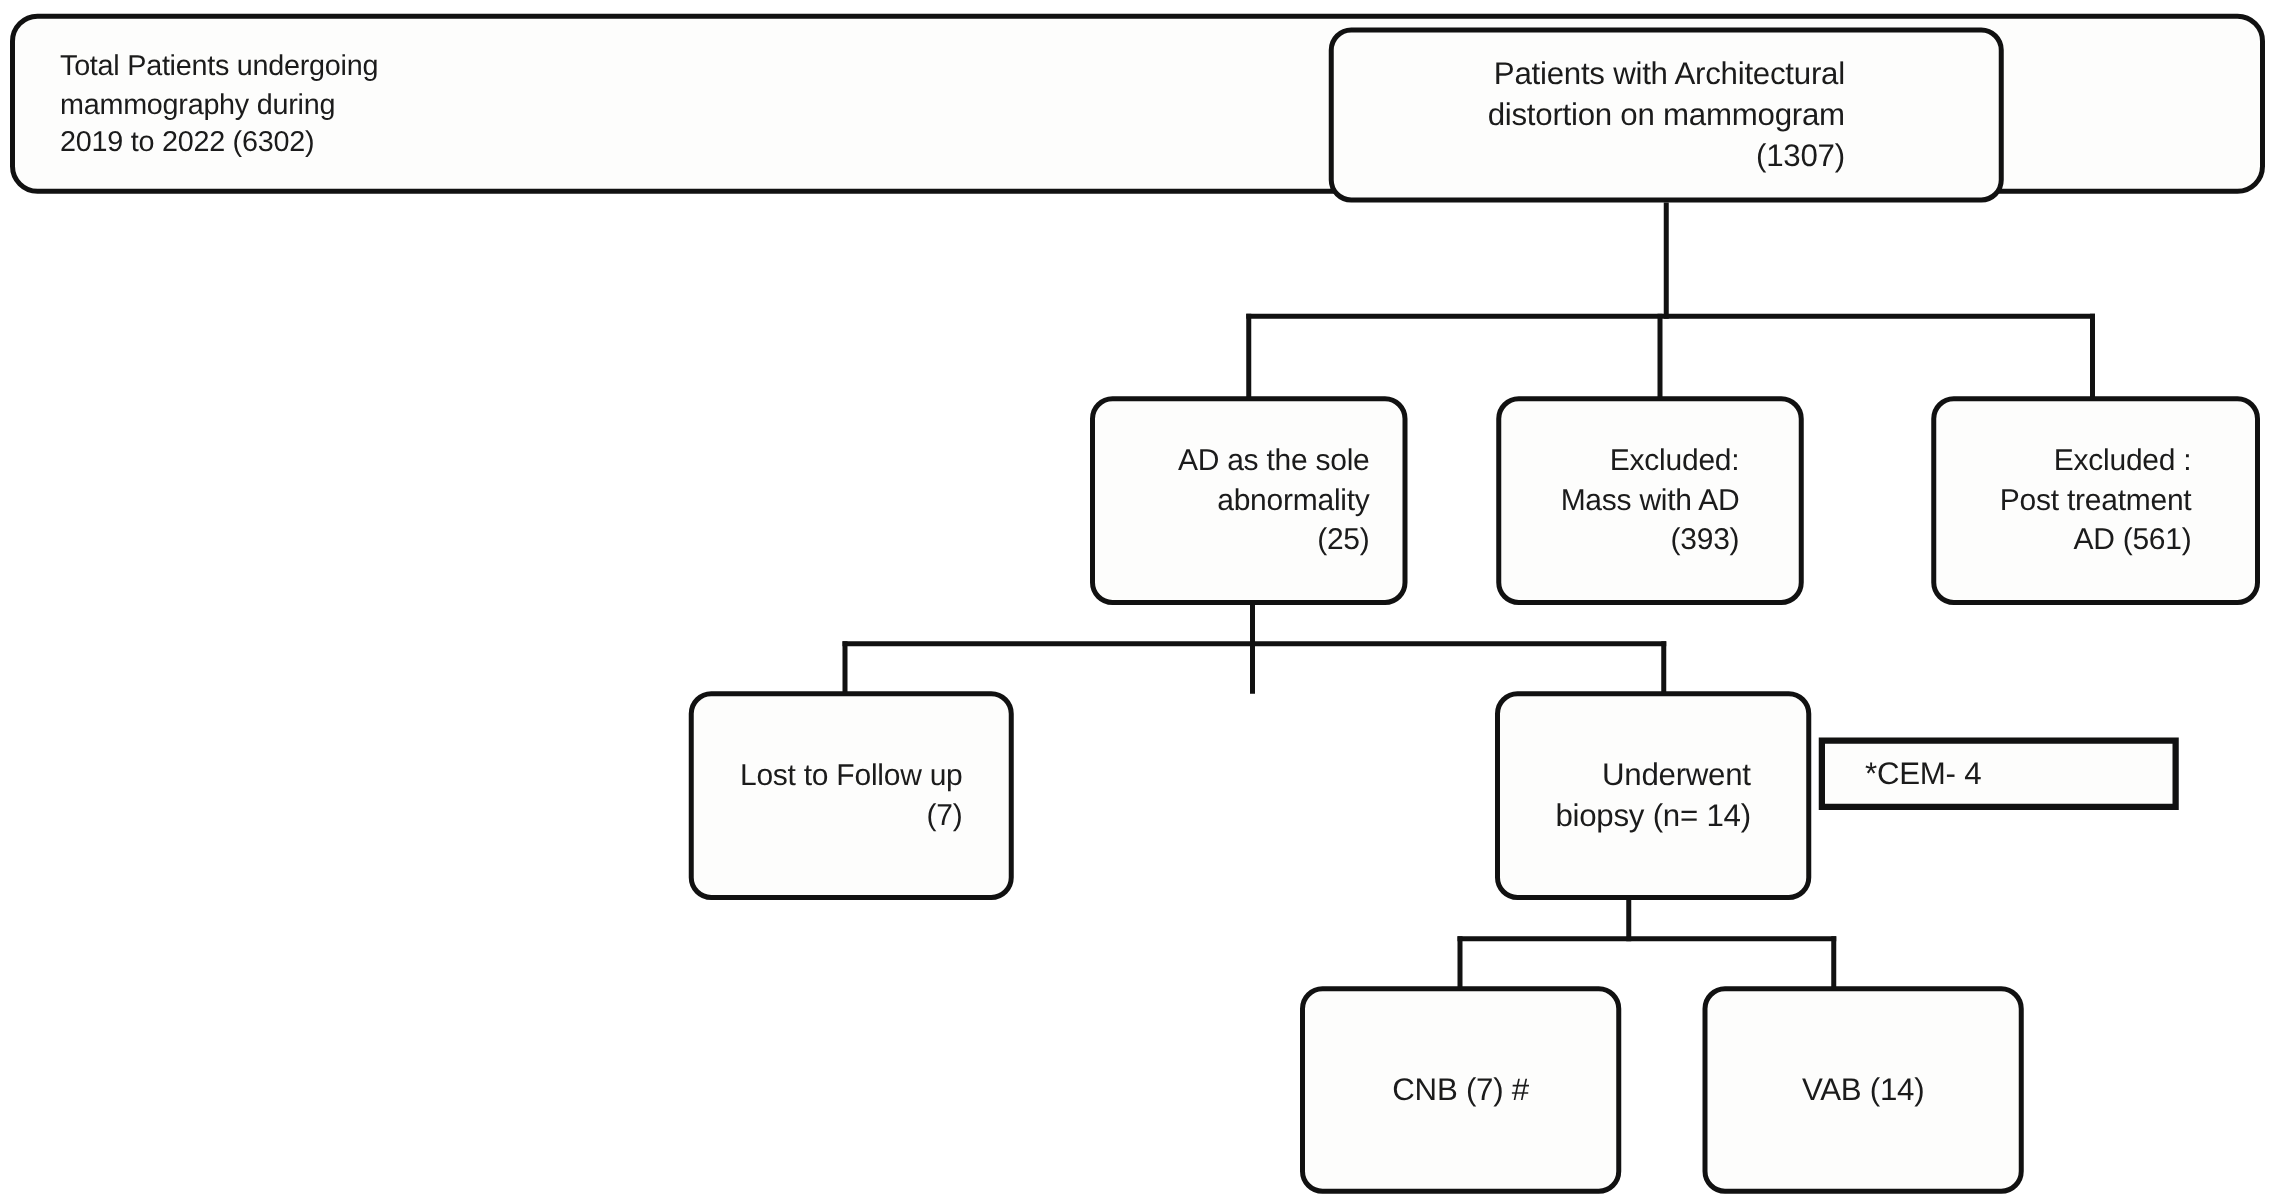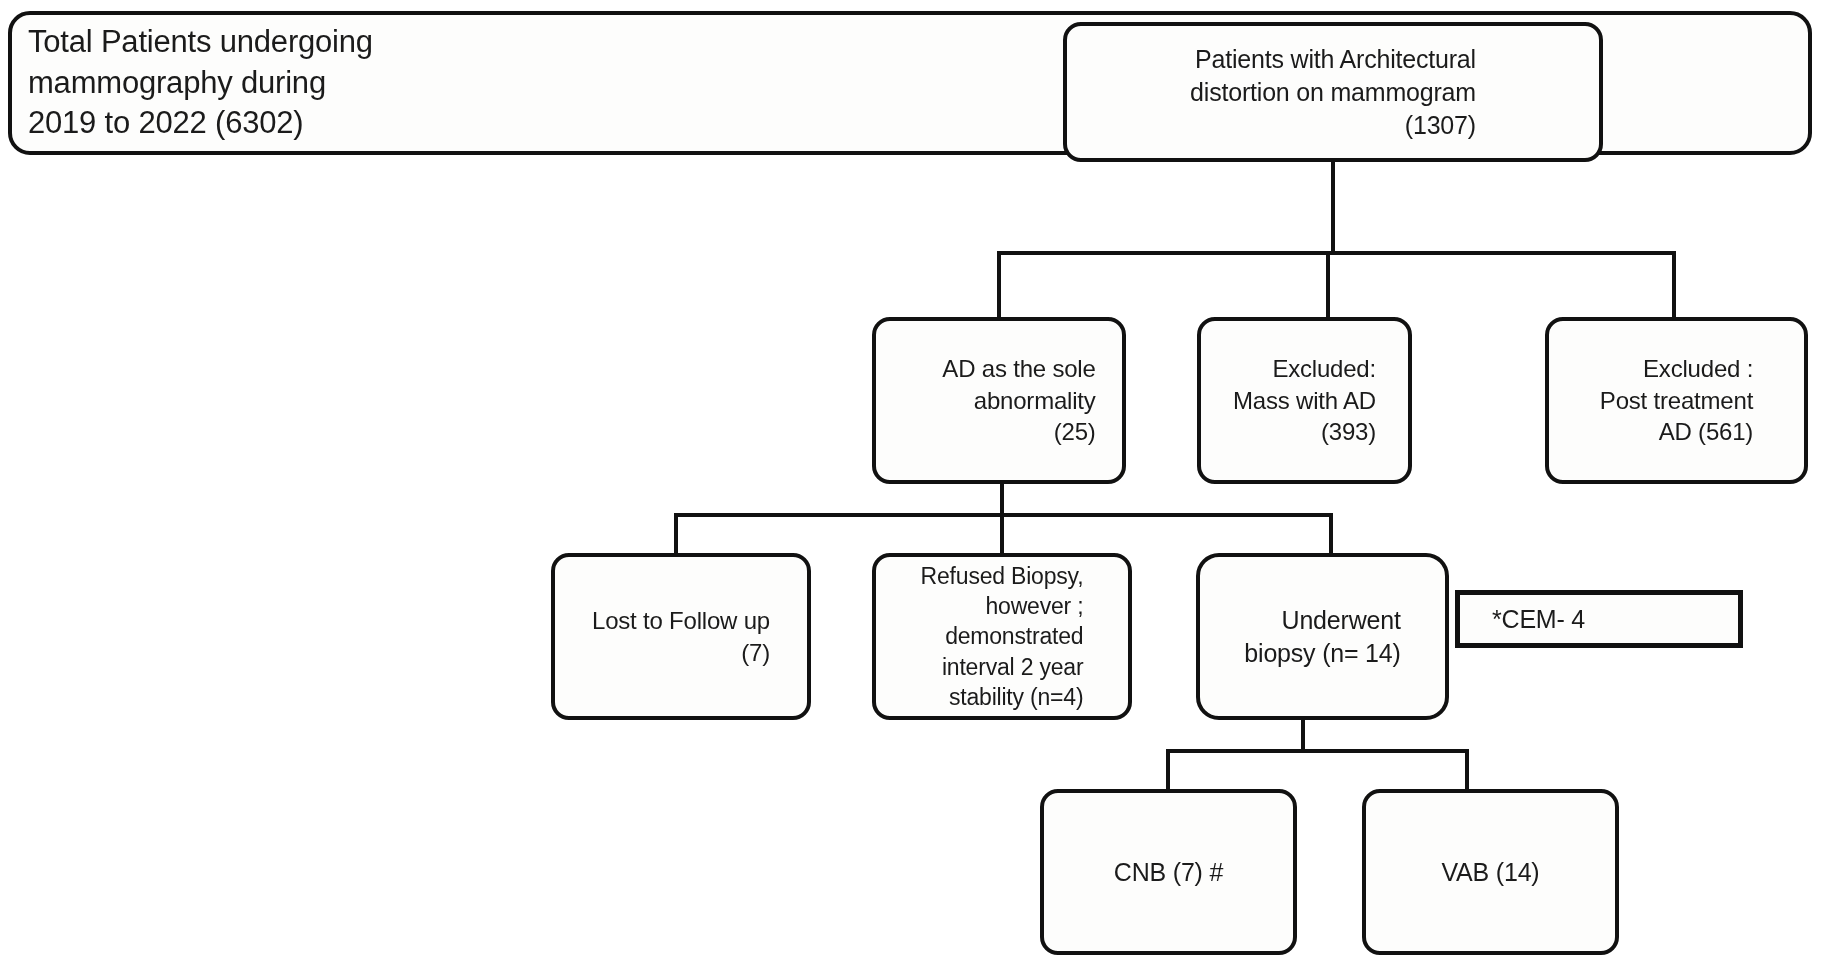"Total Patients undergoing" #box-total { font-size: 31px -> 23px; padding-left: 16px -> 36px }
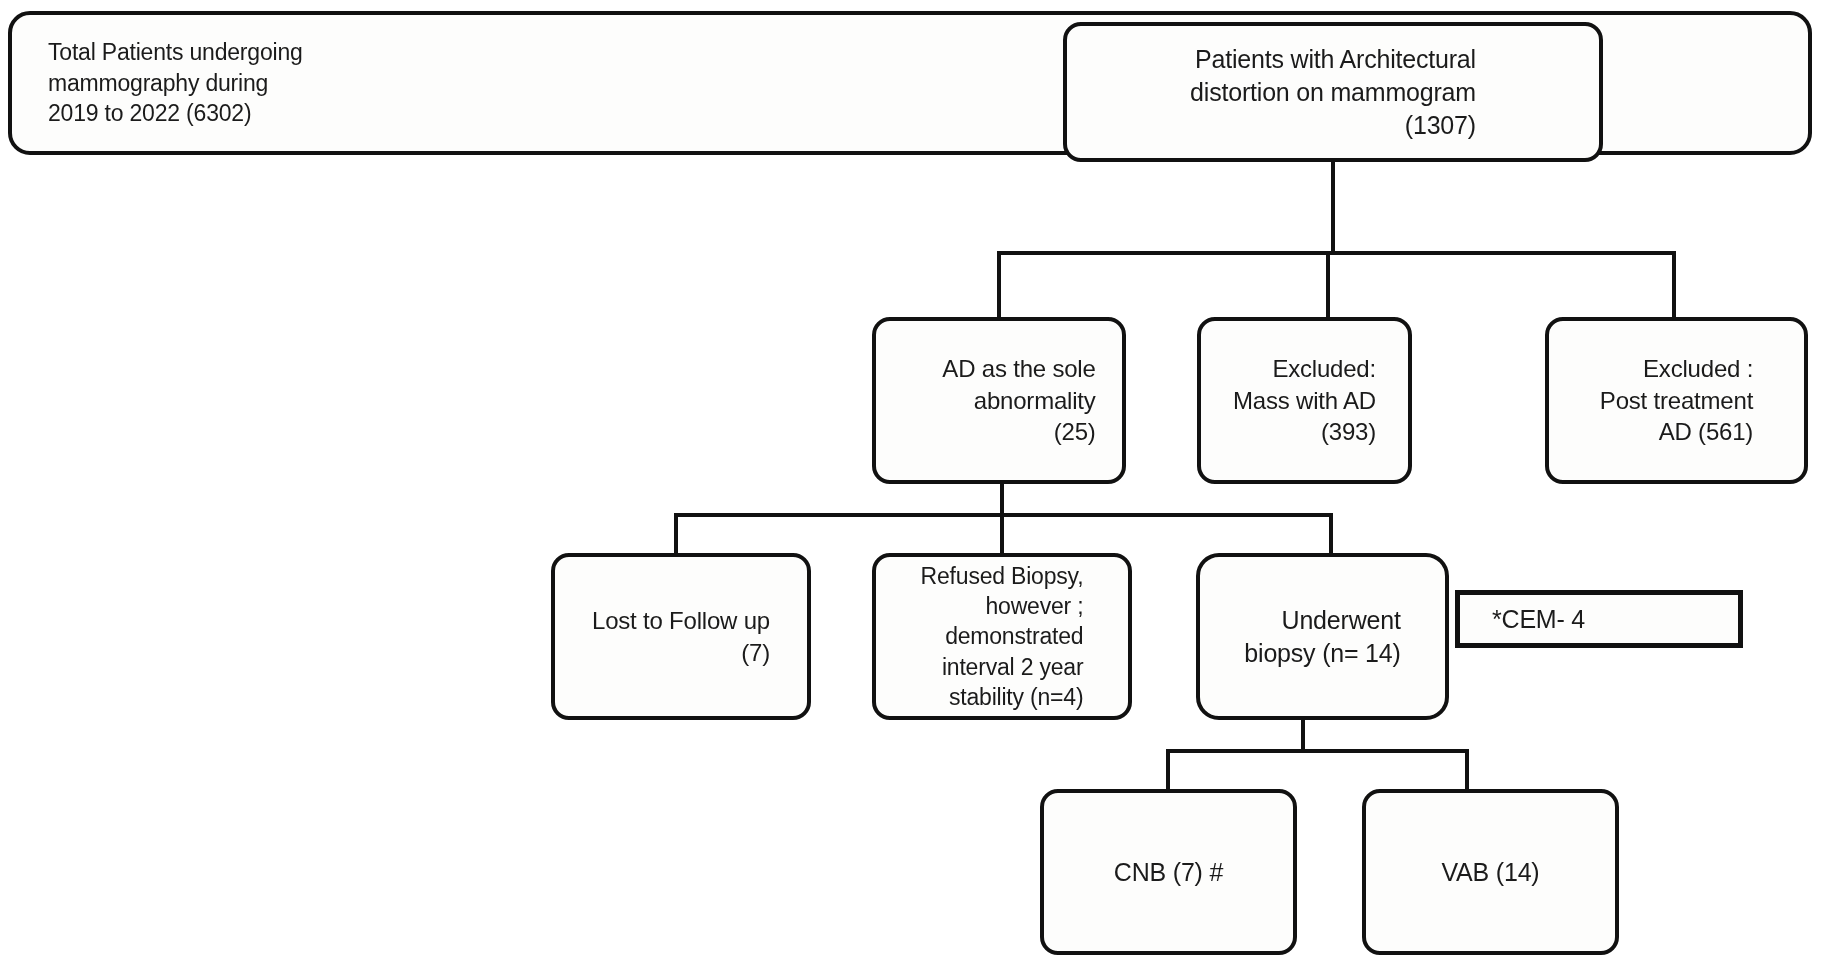"Excluded:" #box-excl-mass { width: 215px -> 246px }
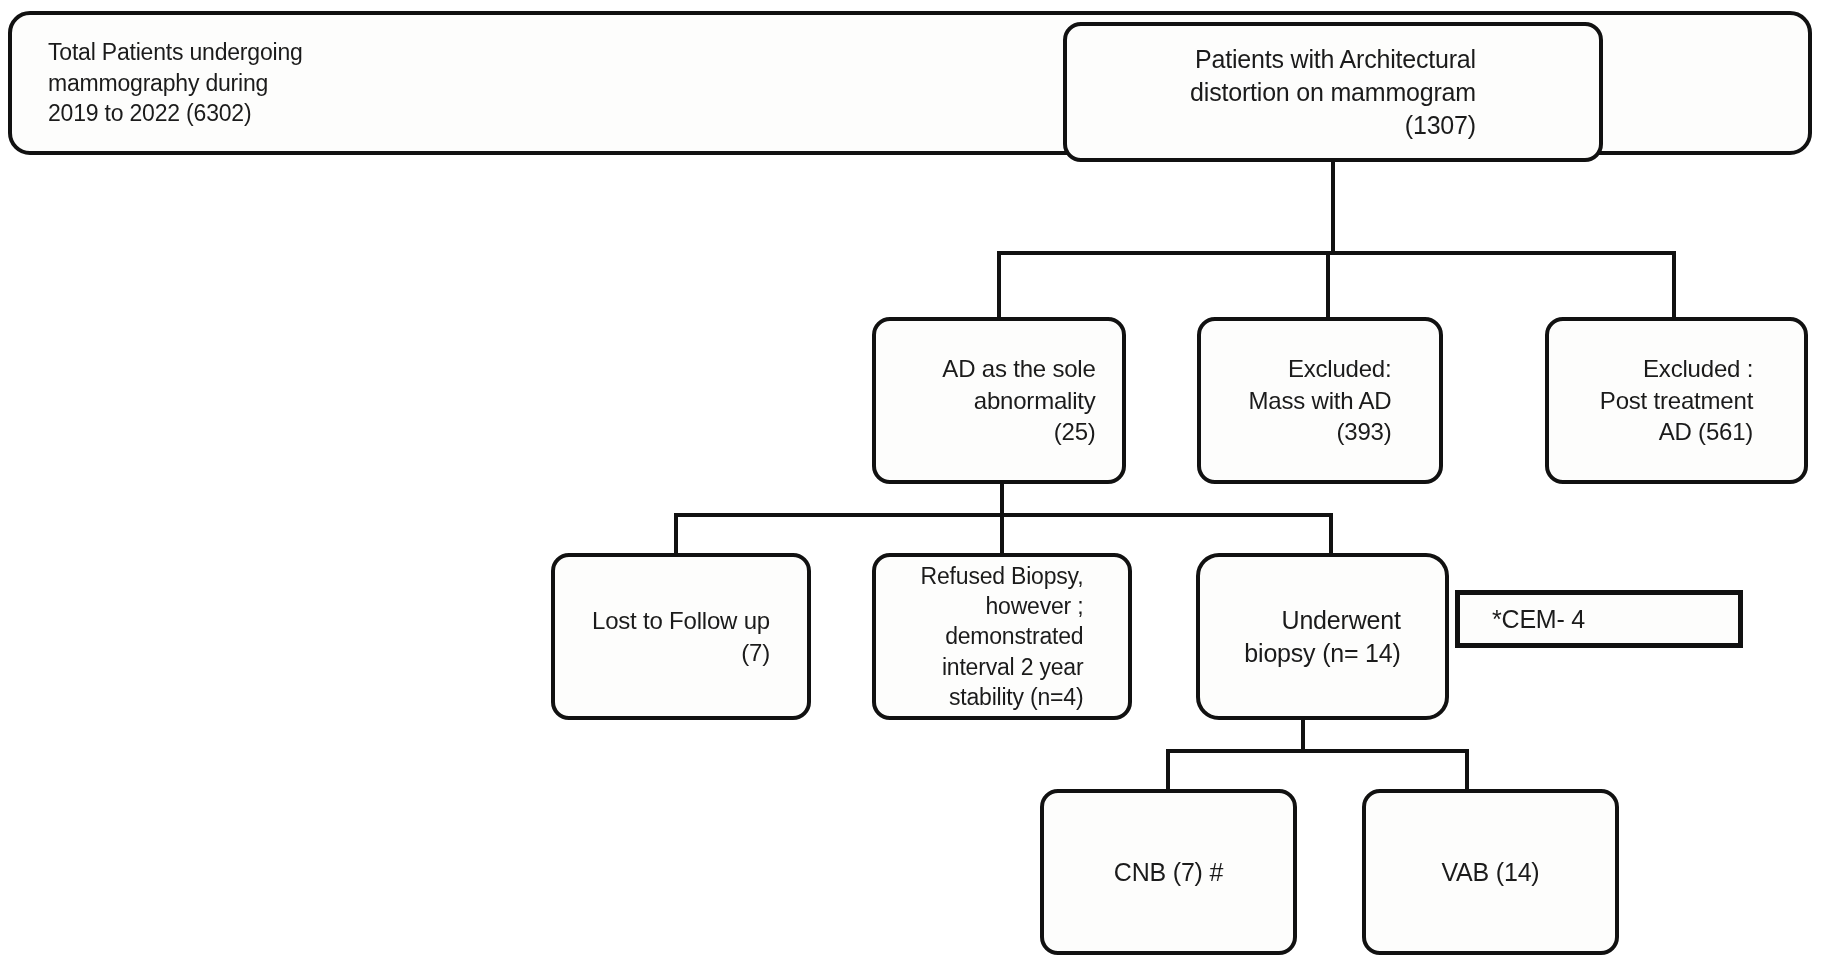"Refused Biopsy," div.node { html: <div>Refused Biopsy, however ; demonstrated interval 2 year stability (n=4)</div> -> none }
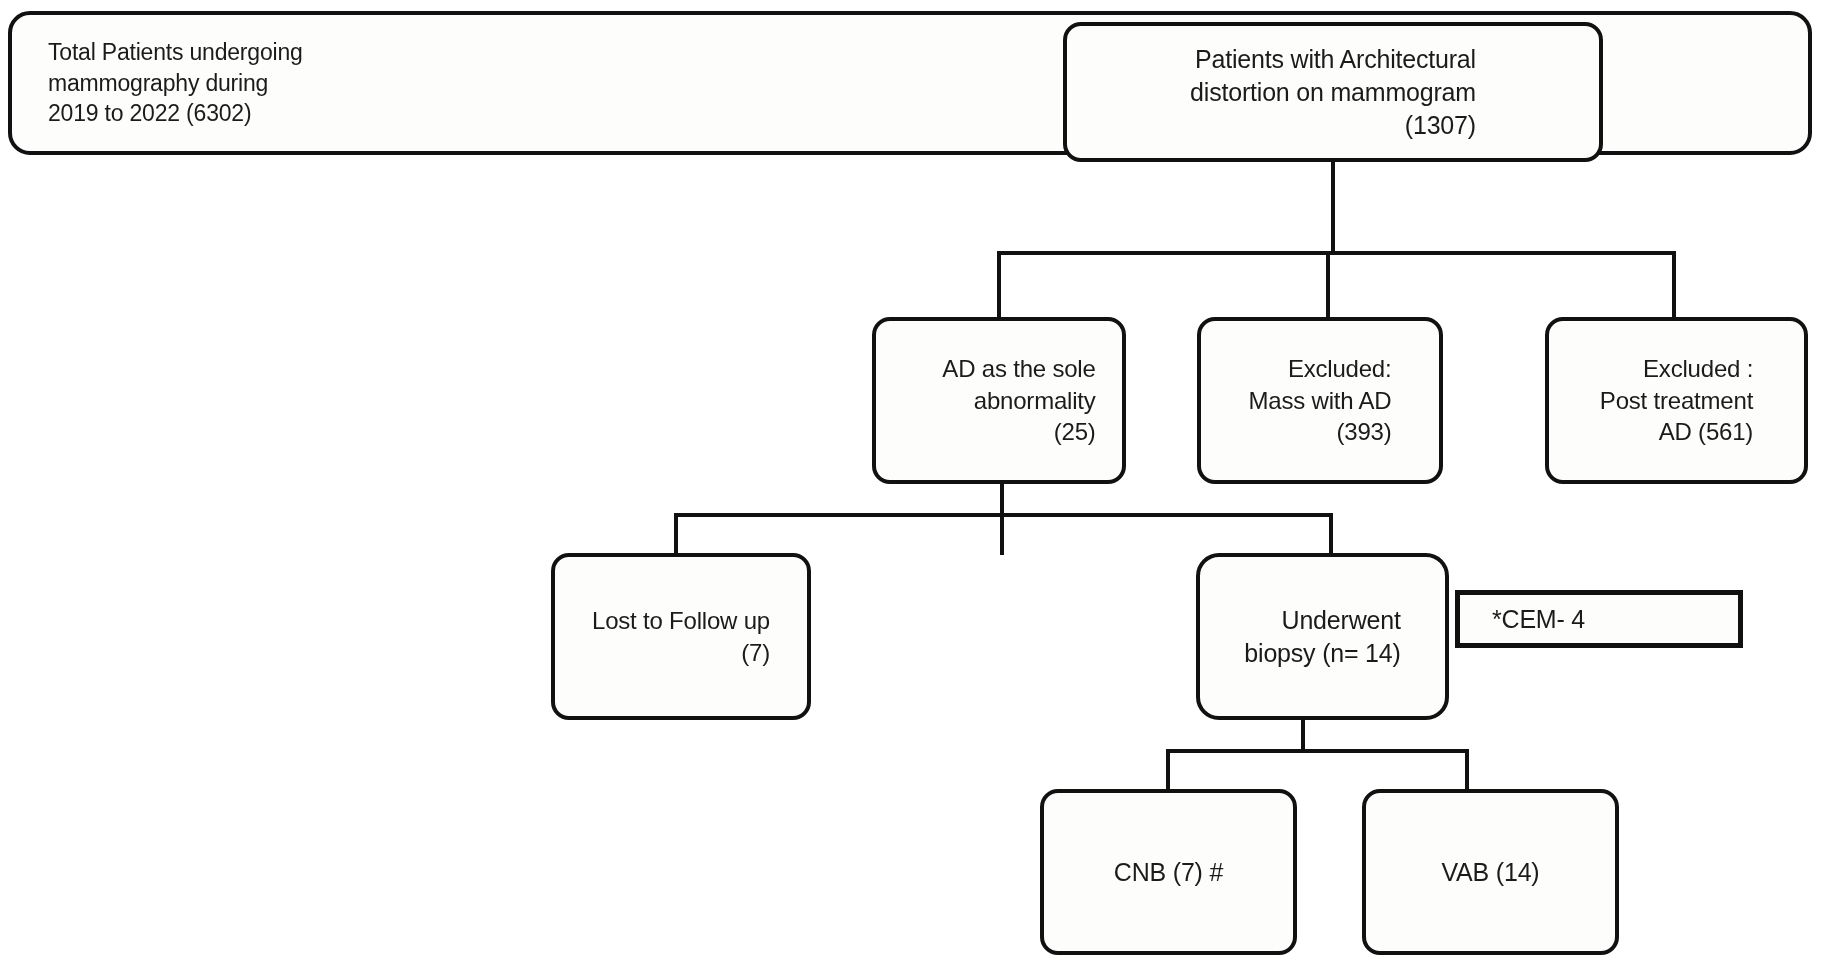"Underwent" #box-biopsy { border-radius: 23px -> none }
